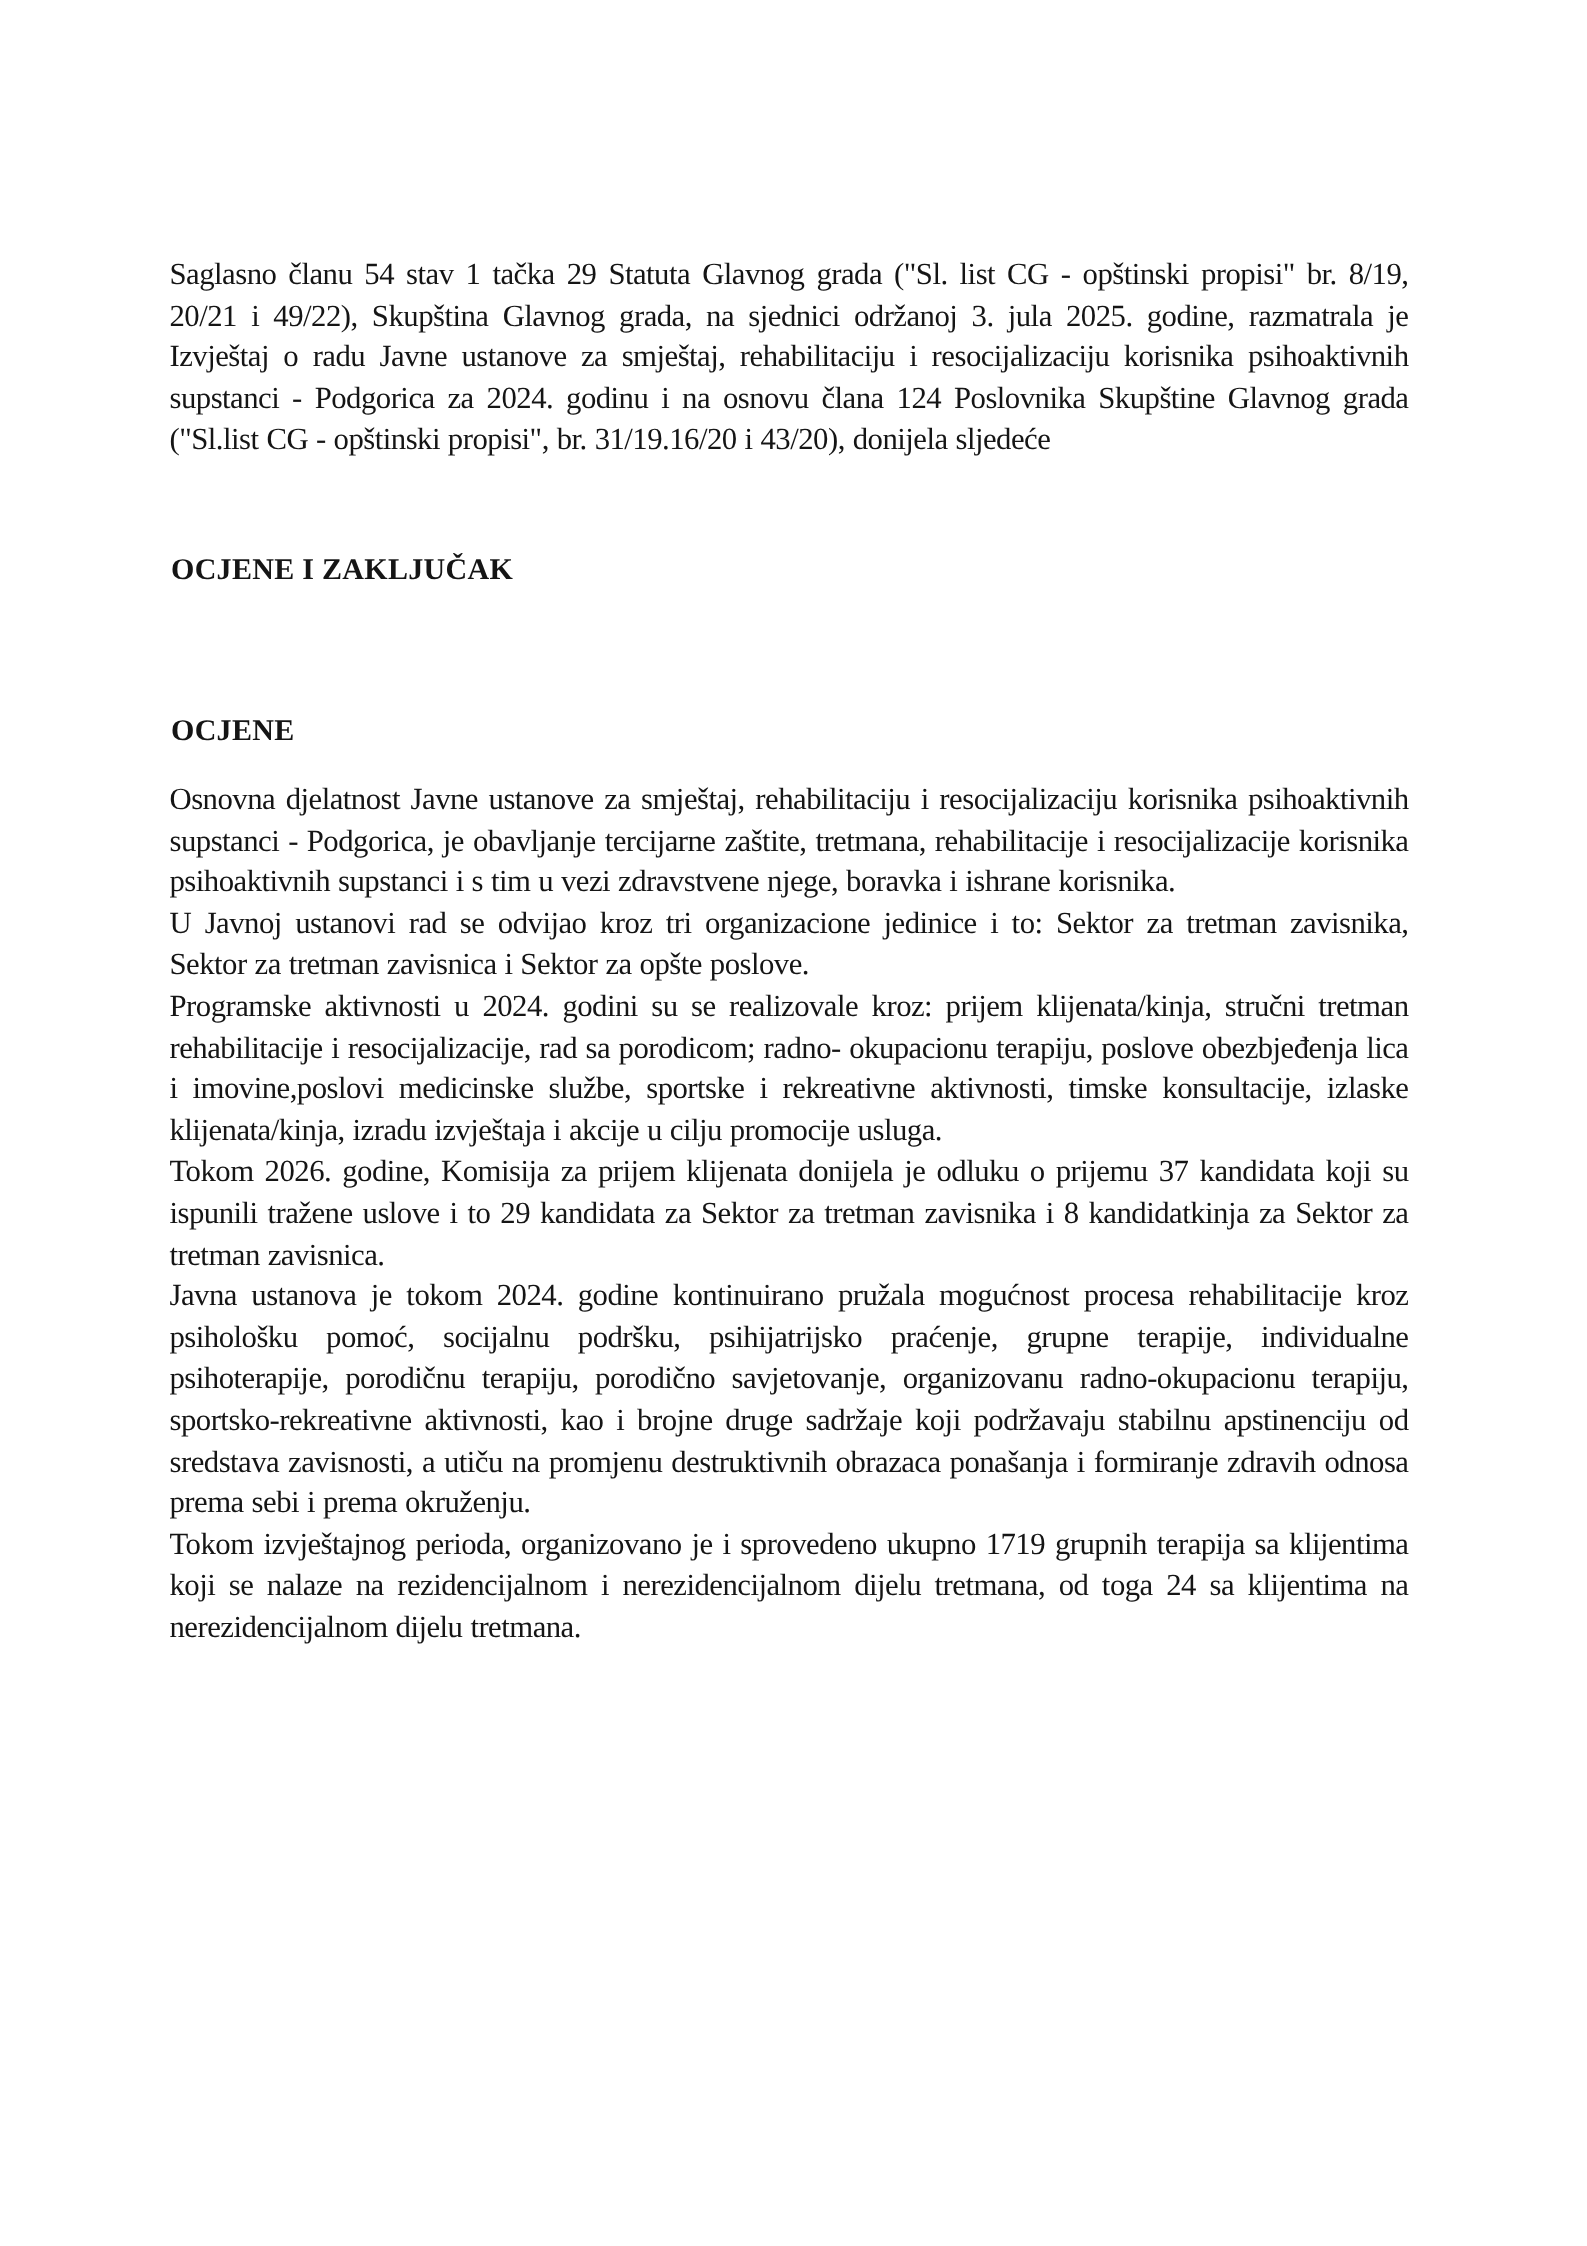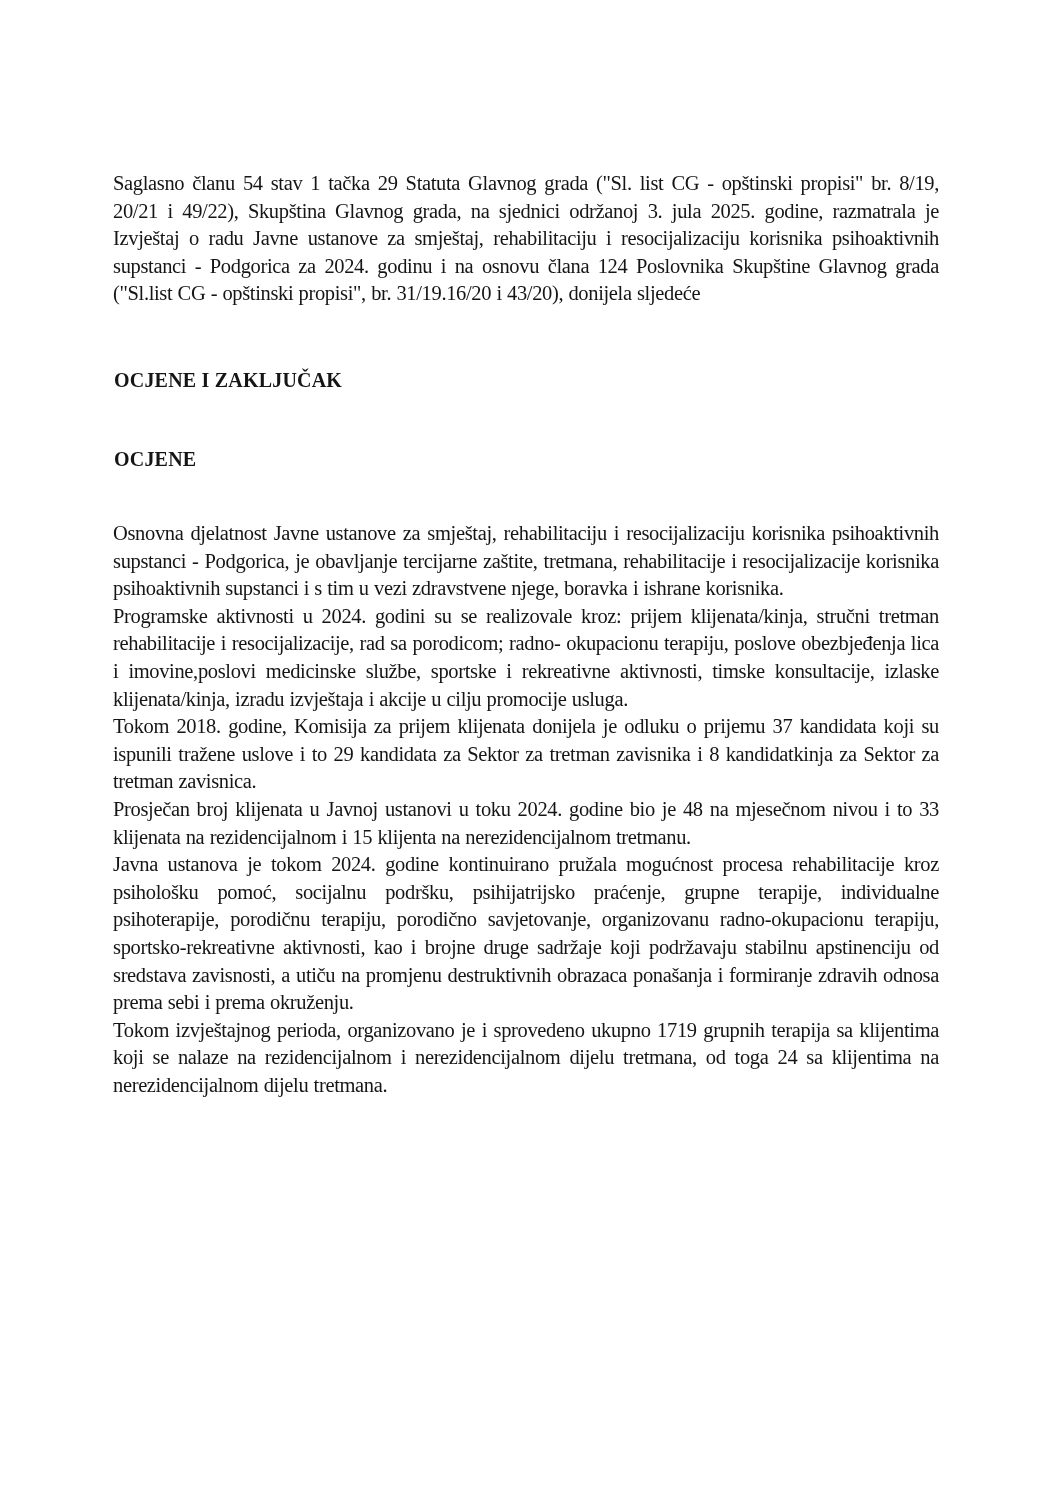"OCJENE" .h-sub { top: 448px -> 476px }
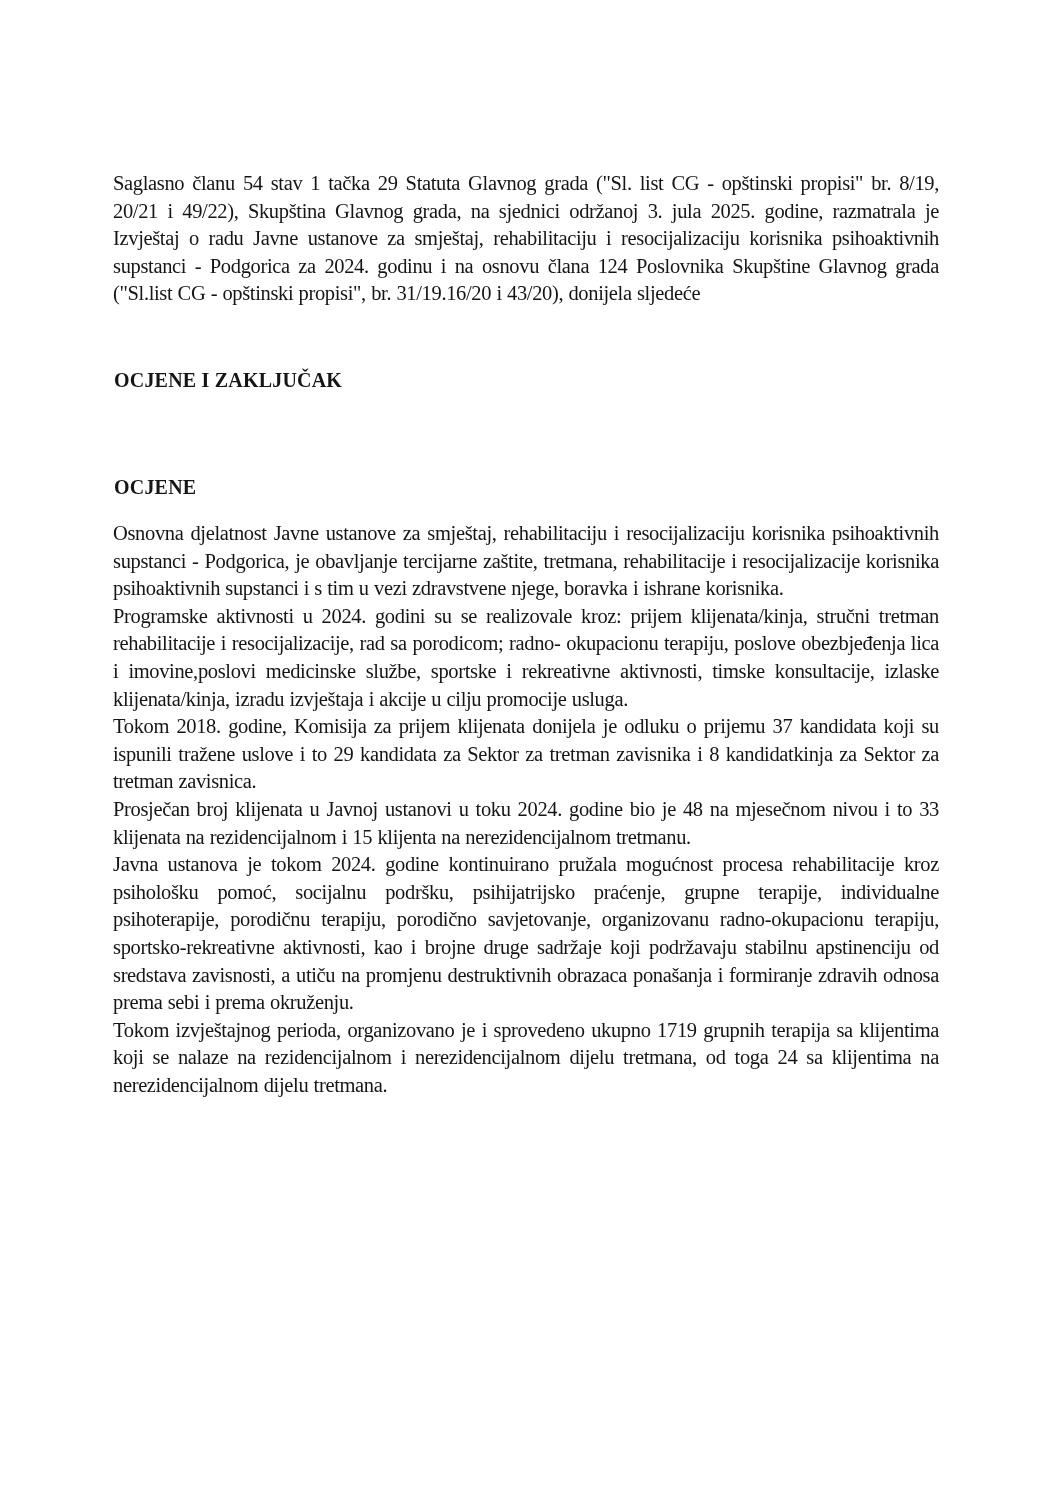"U Javnoj ustanovi rad se" p { html: none -> <p>U Javnoj ustanovi rad se odvijao kroz tri organizacione jedinice i to: Sektor za tretman zavisnika, Sektor za tretman zavisnica i Sektor za opšte poslove.</p> }
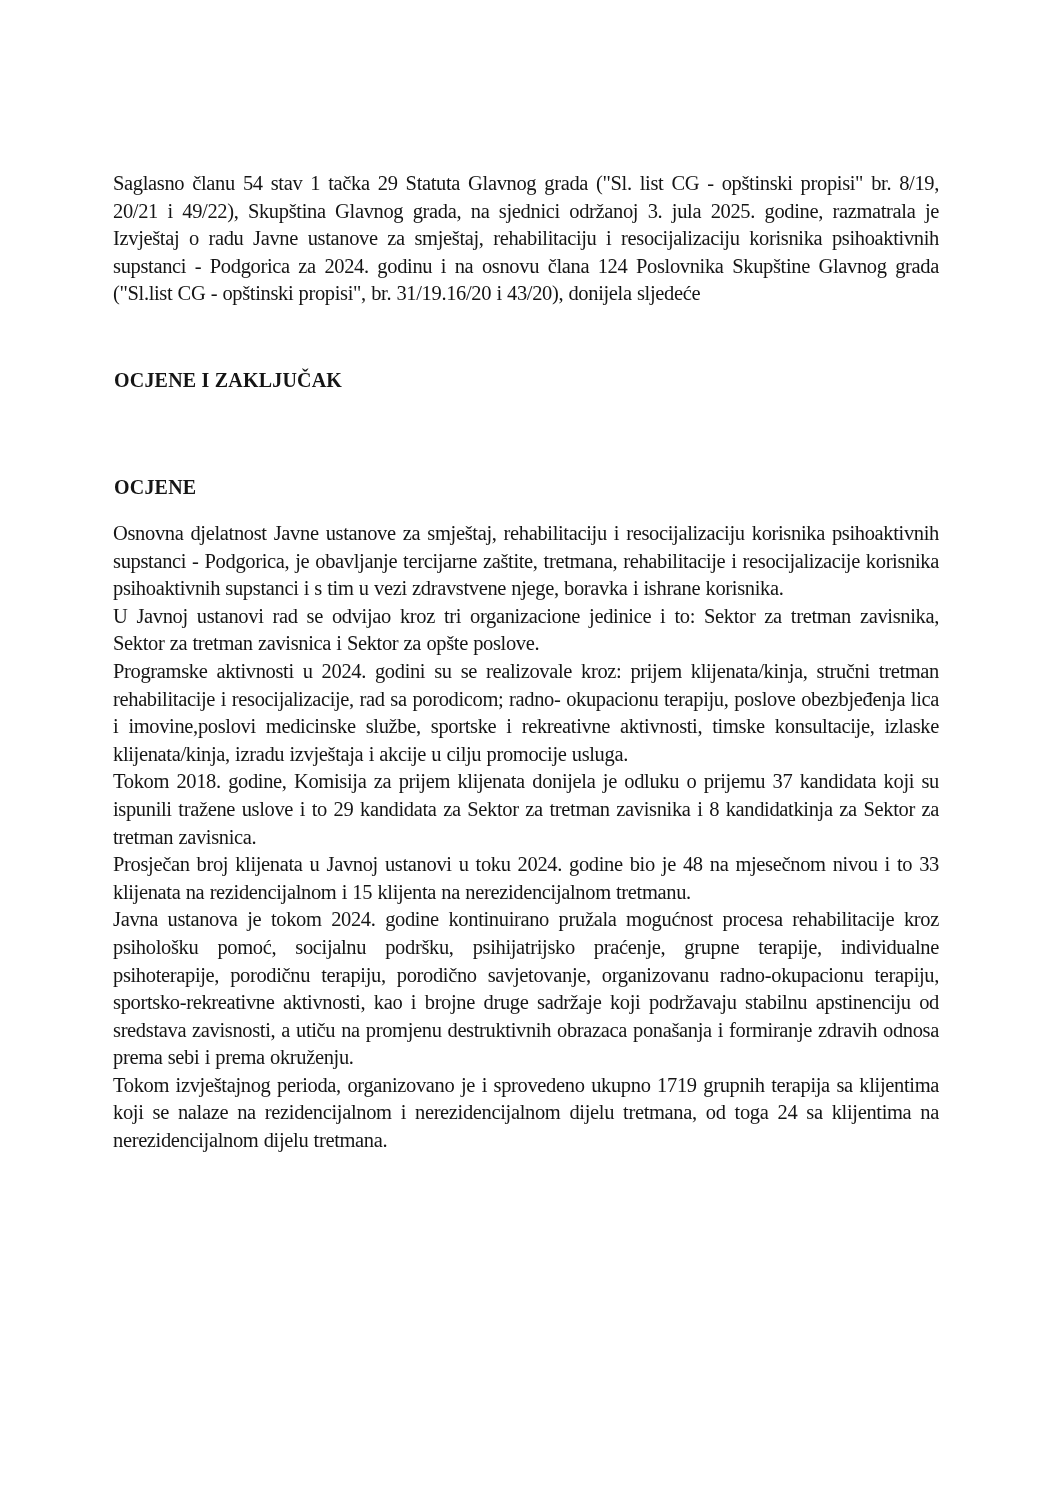"Tokom 2018. godine, Komisija za" p { text: 2018 -> 2026 }
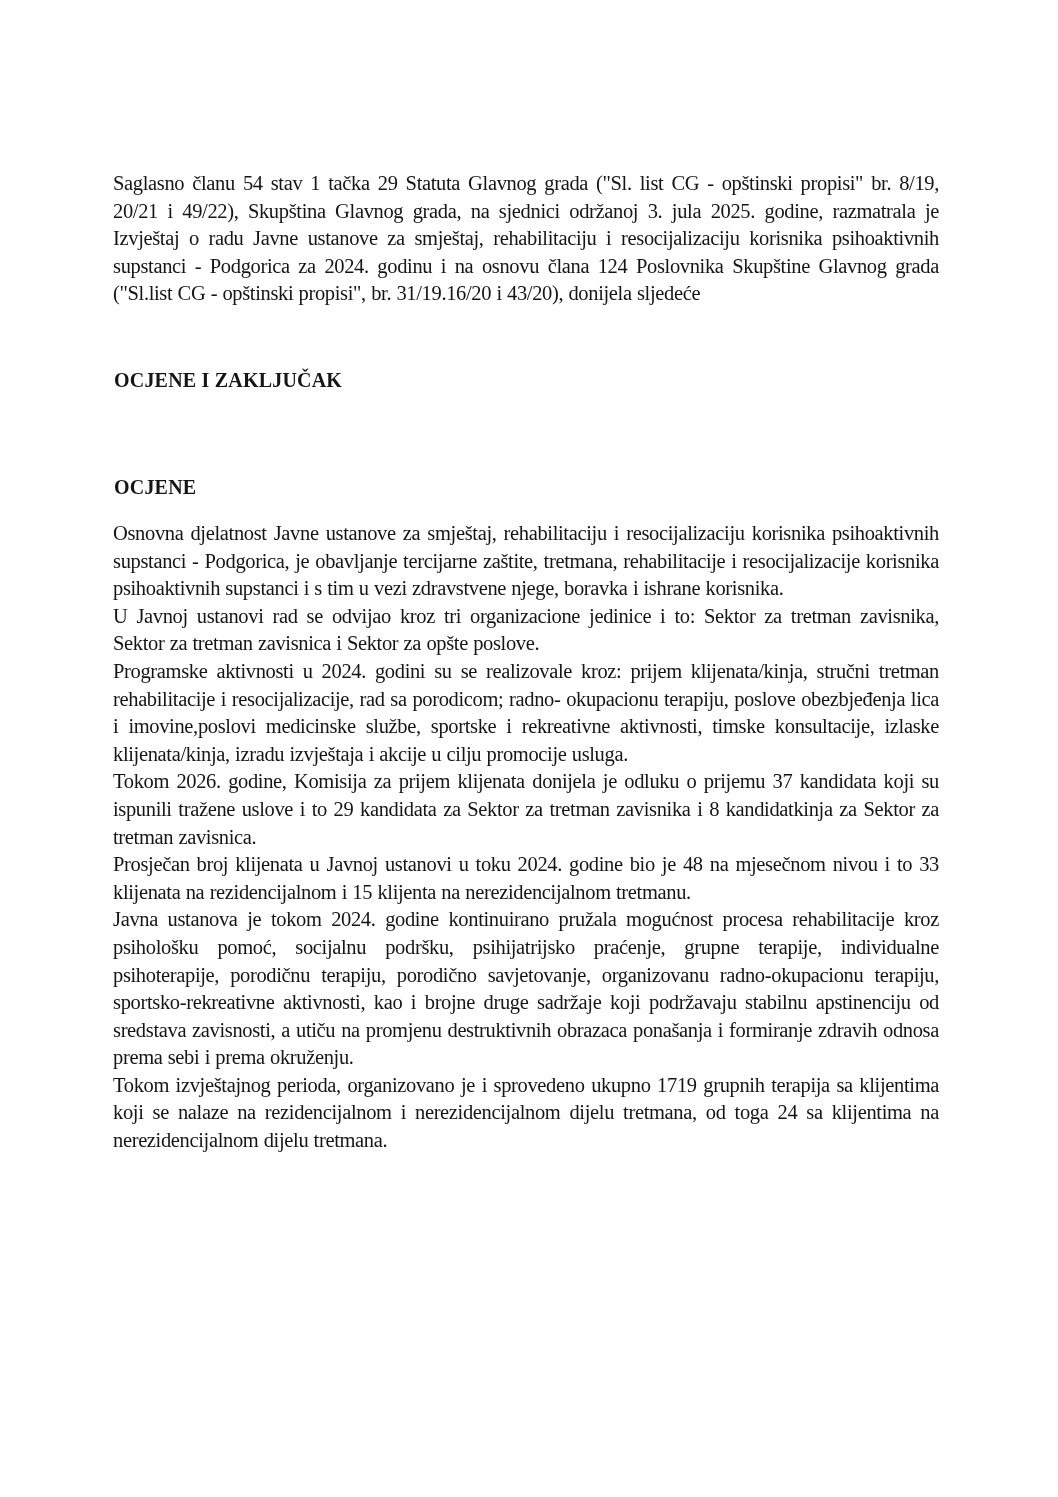"Prosječan broj klijenata u Javnoj" p { html: <p>Prosječan broj klijenata u Javnoj ustanovi u toku 2024. godine bio je 48 na mjesečnom nivou i to 33 klijenata na rezidencijalnom i 15 klijenta na nerezidencijalnom tretmanu.</p> -> none }
